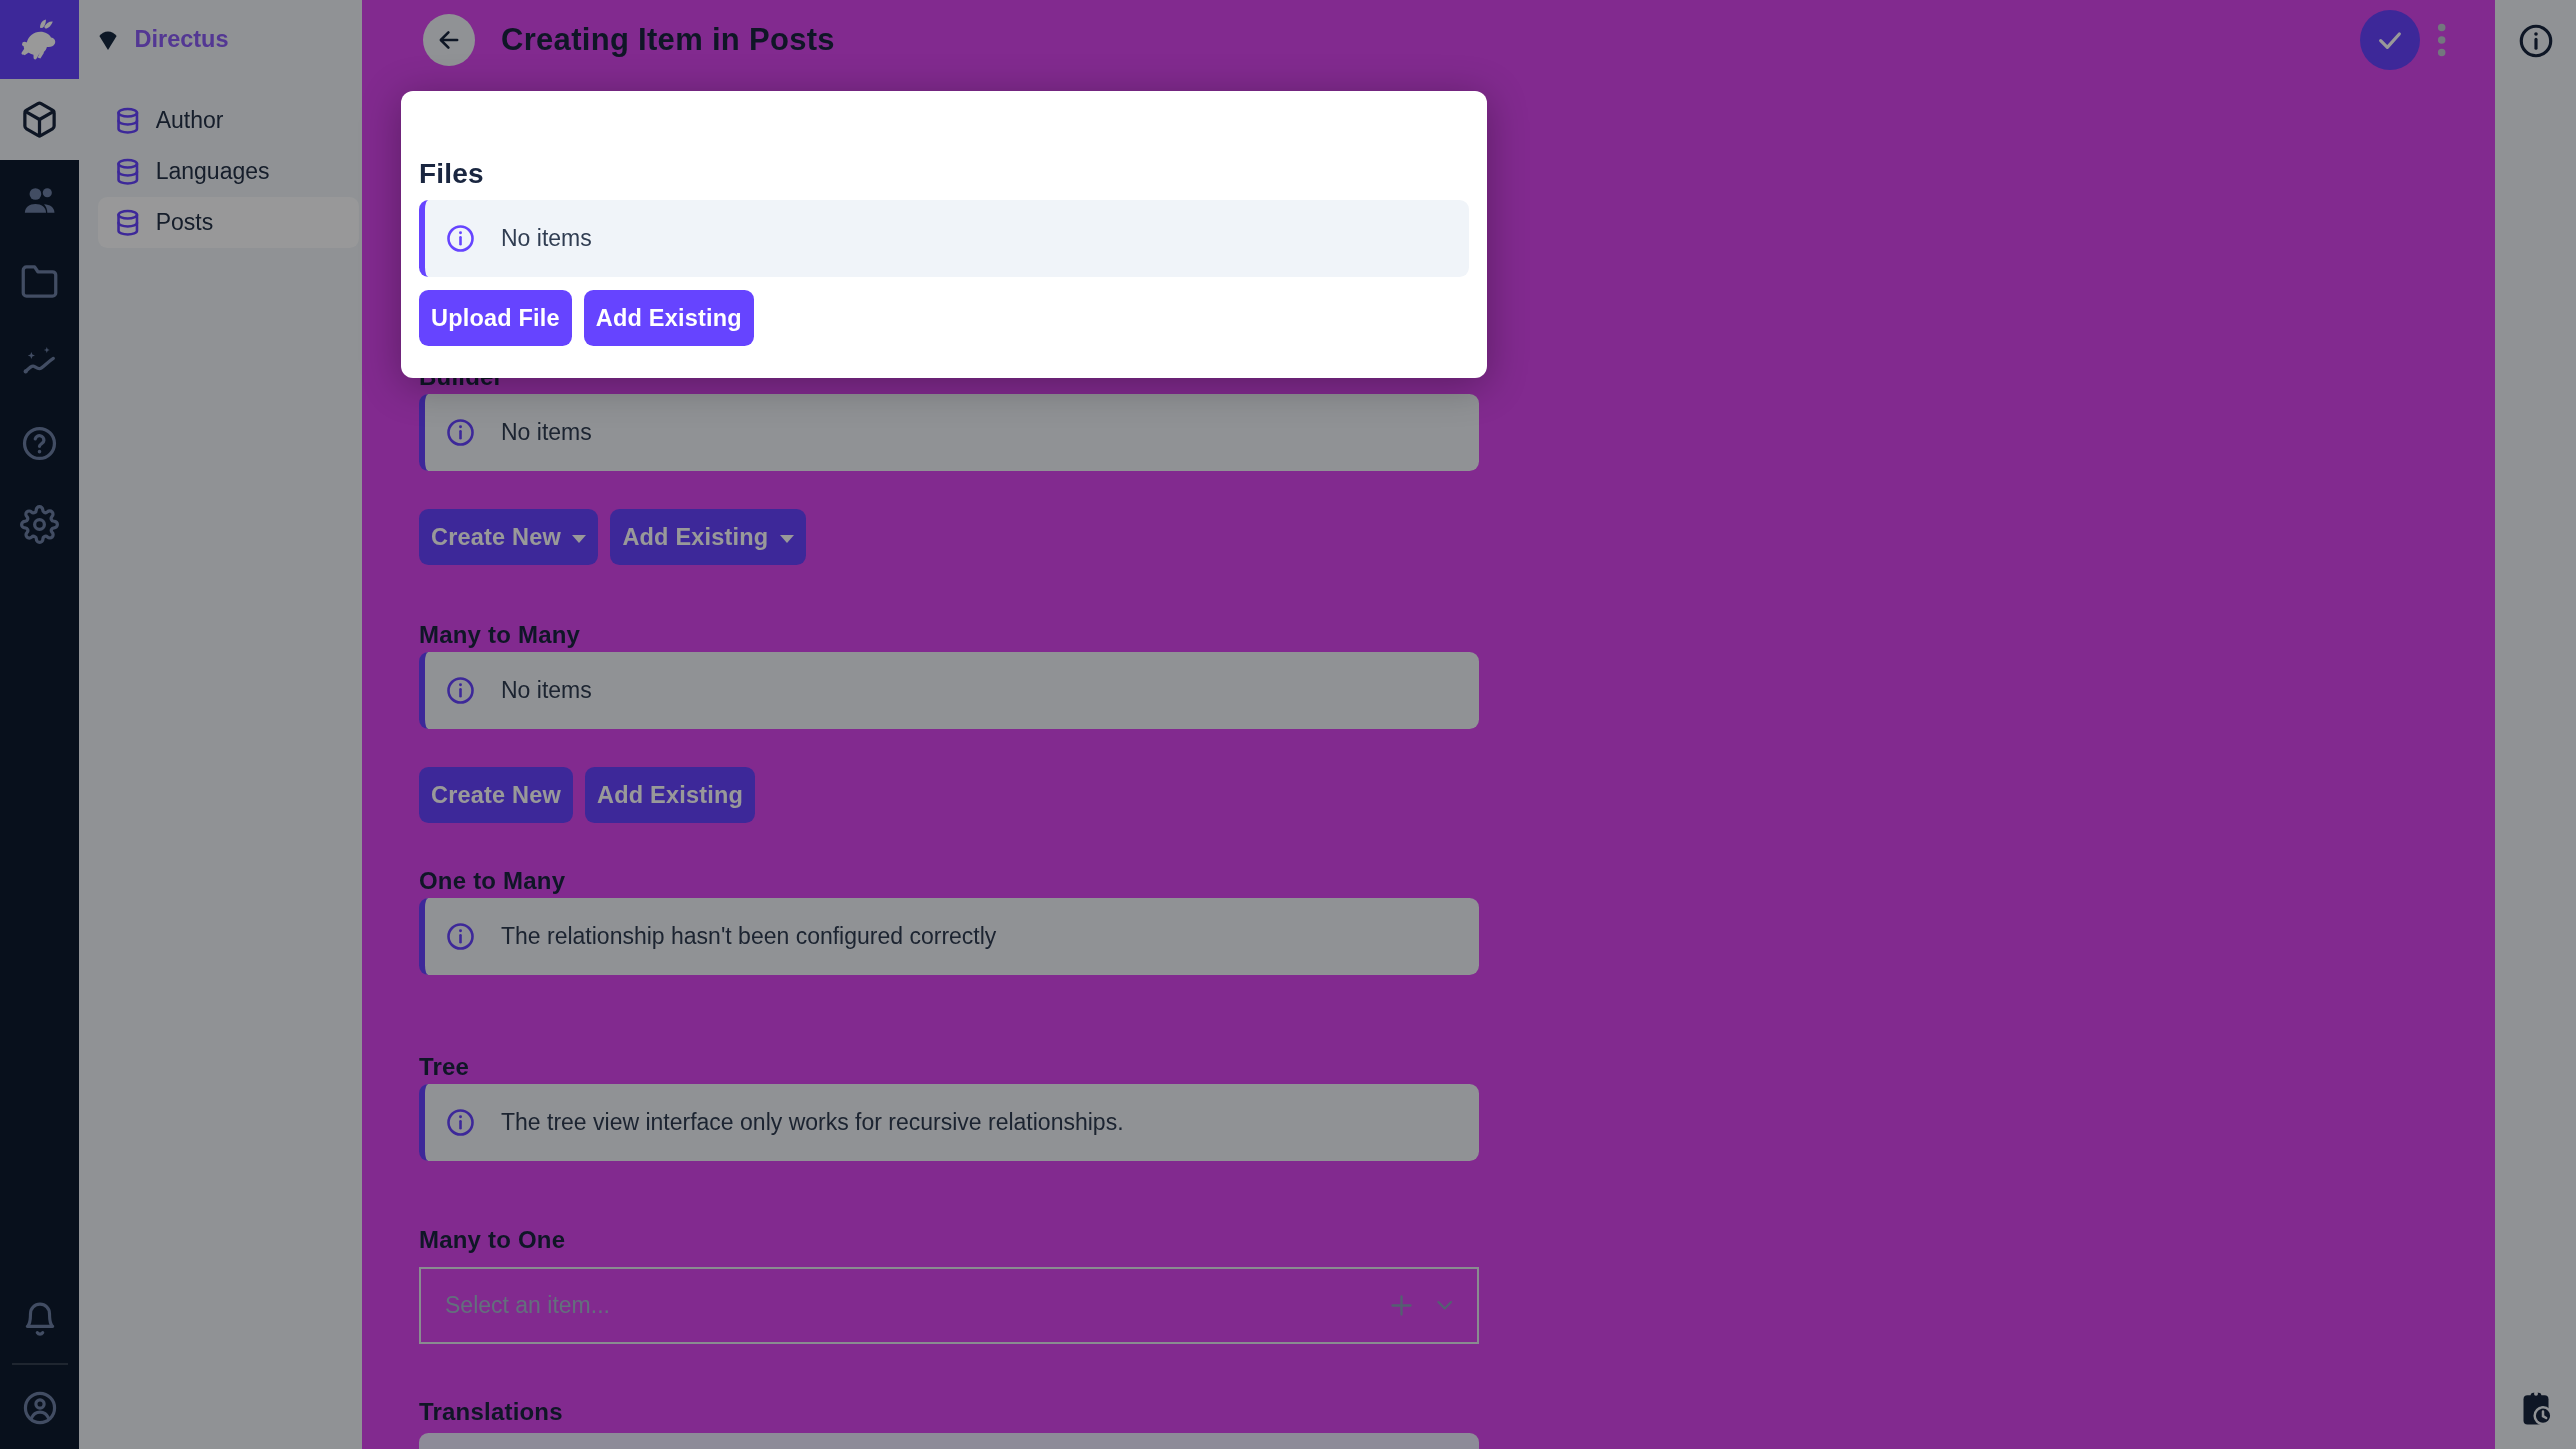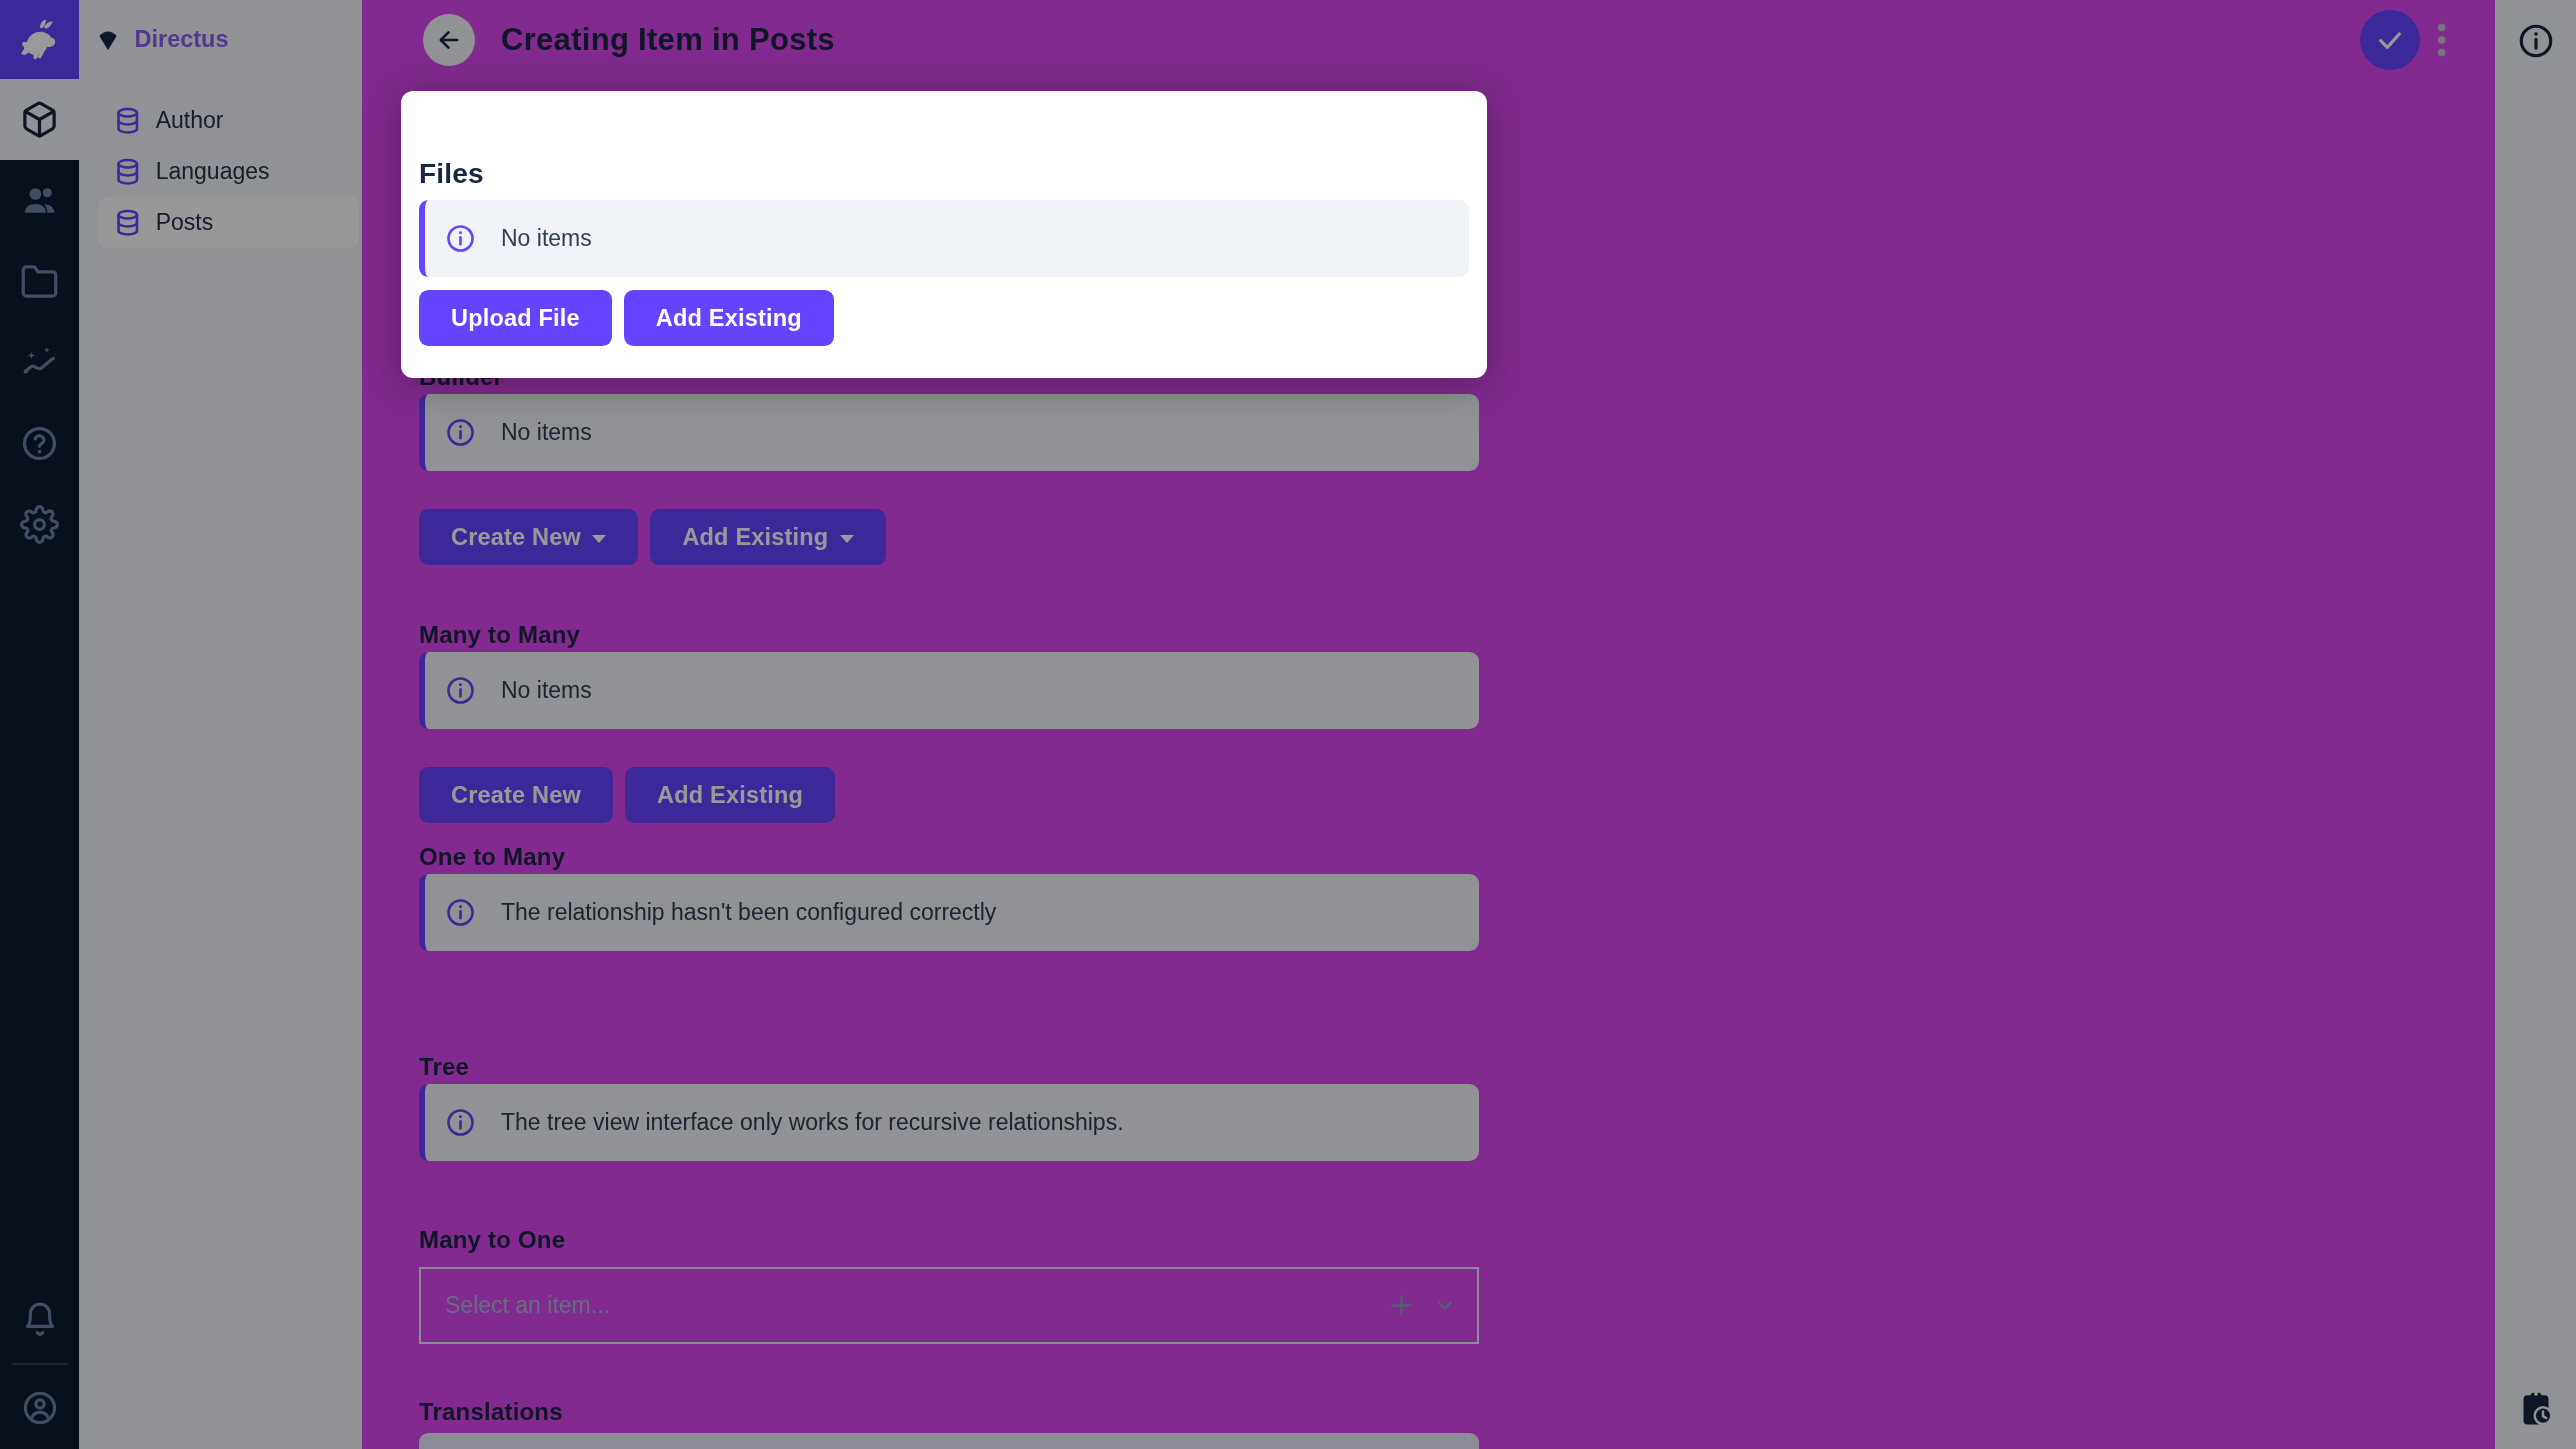"Upload File" .v-btn { padding: 0 32px -> 0 12px }
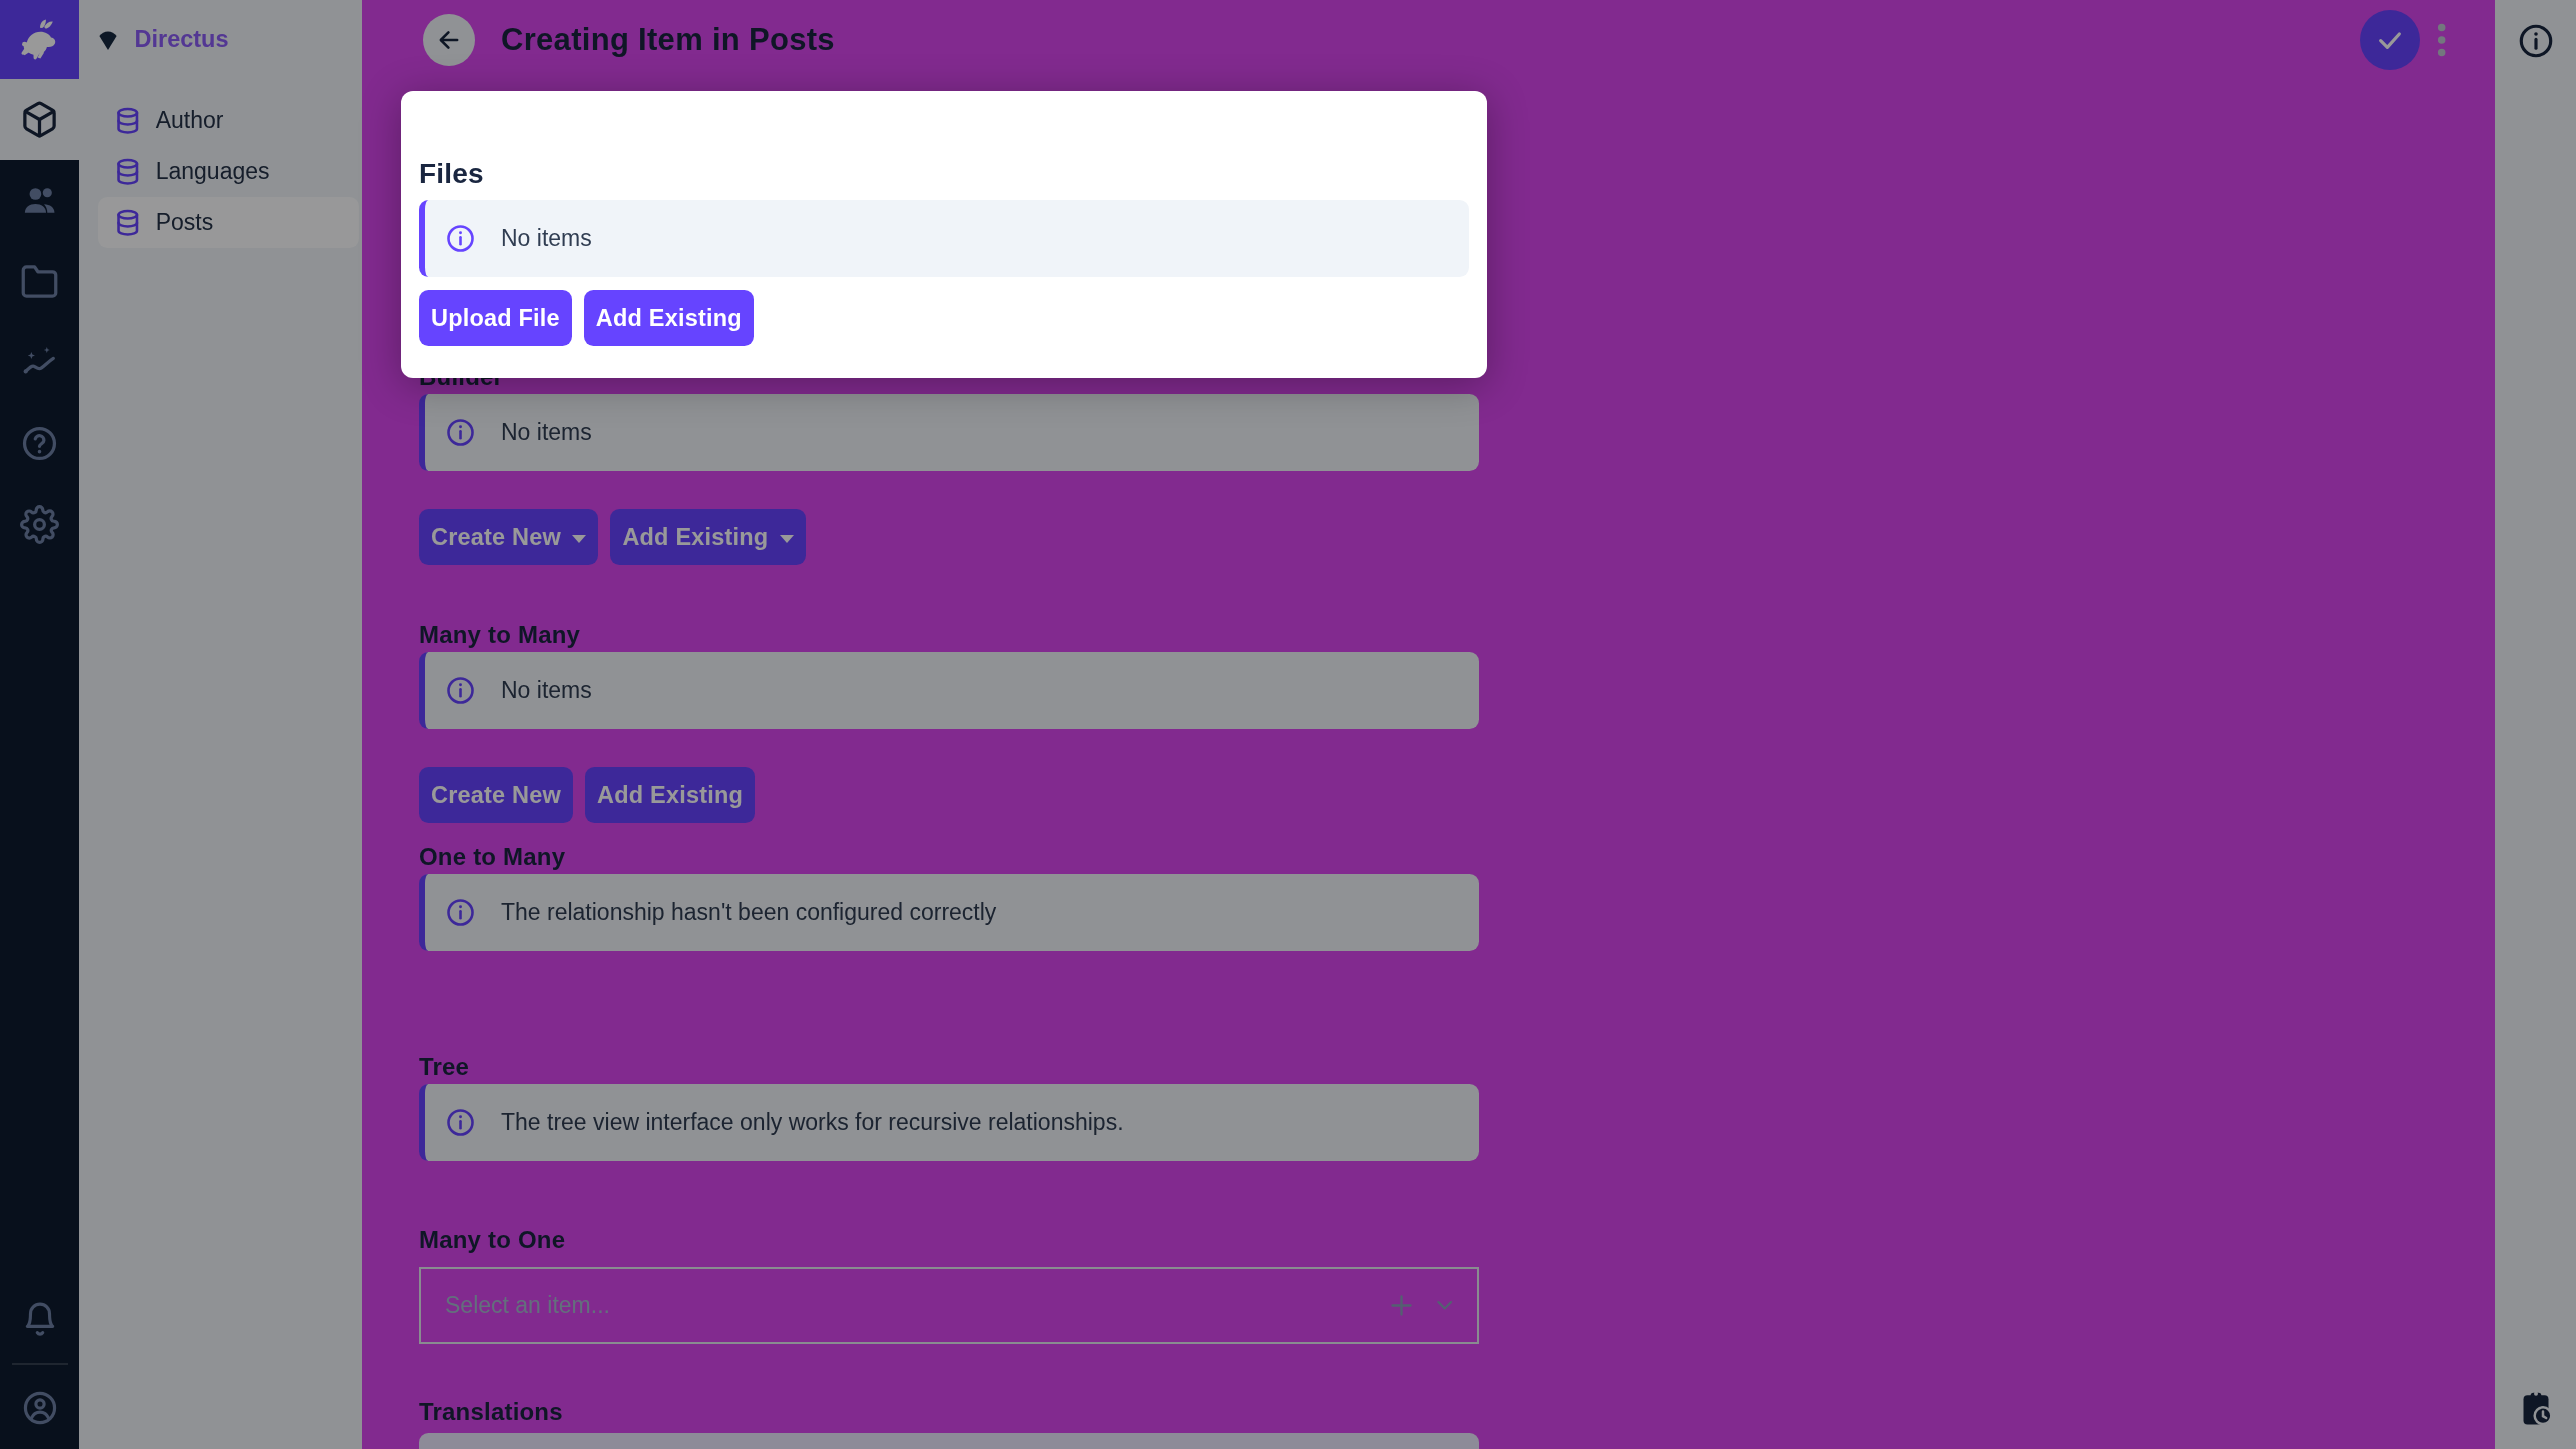"One to Many" section.field { top: 843px -> 867px }
